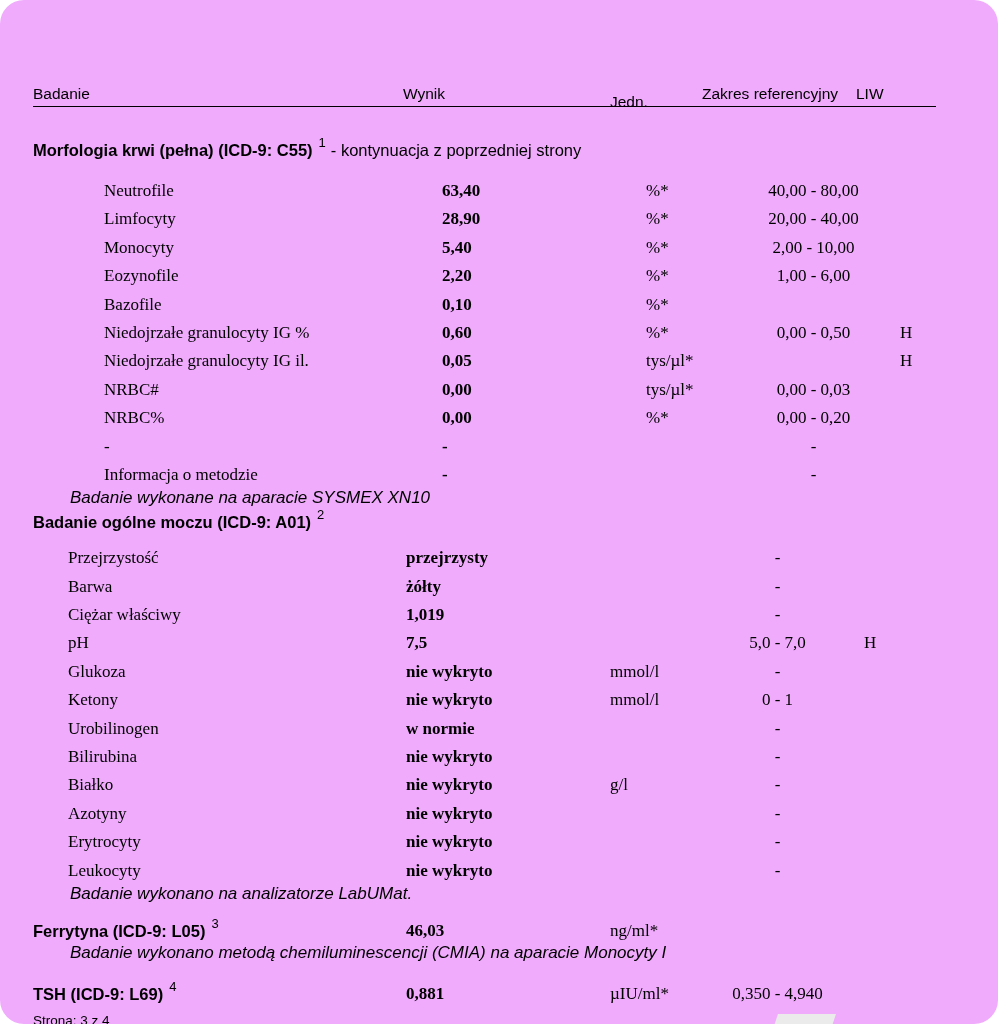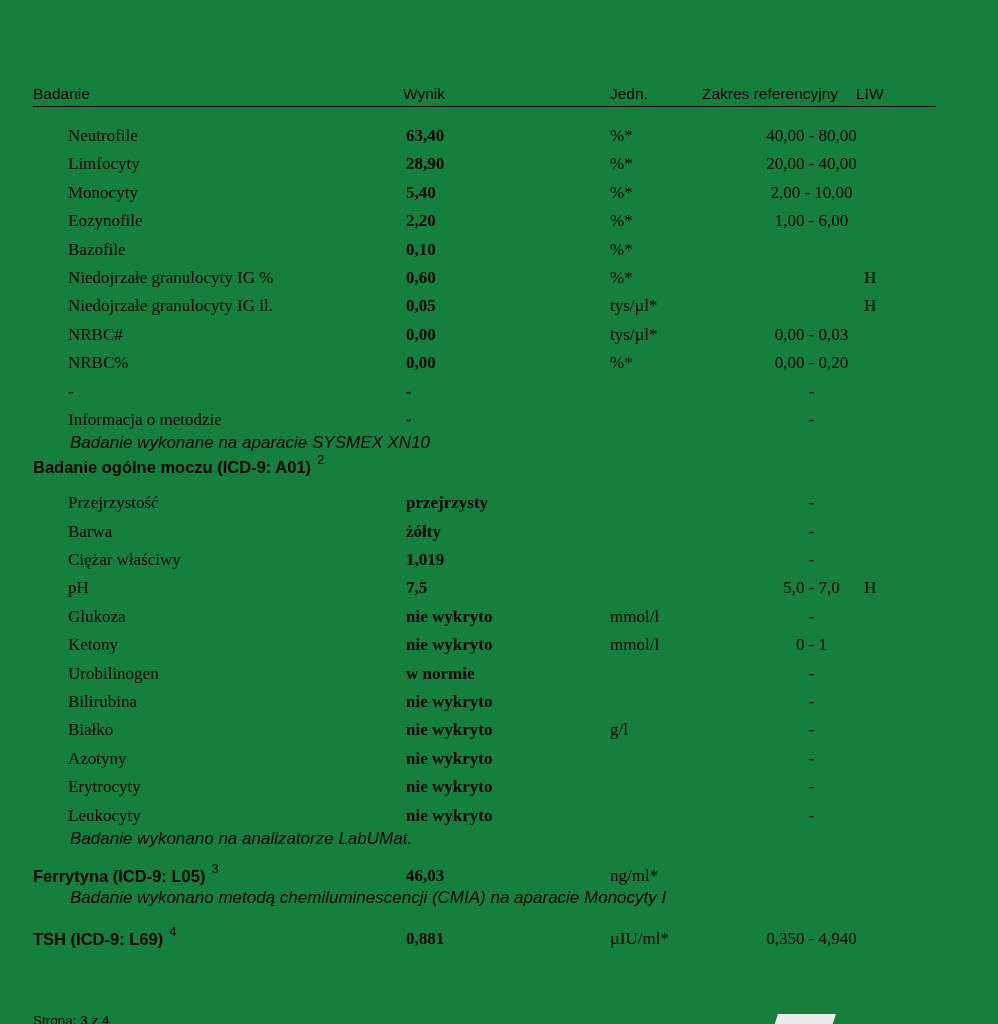"Badanie" .page { background: #15803d -> #f0abfc; border-radius: none -> 24px }
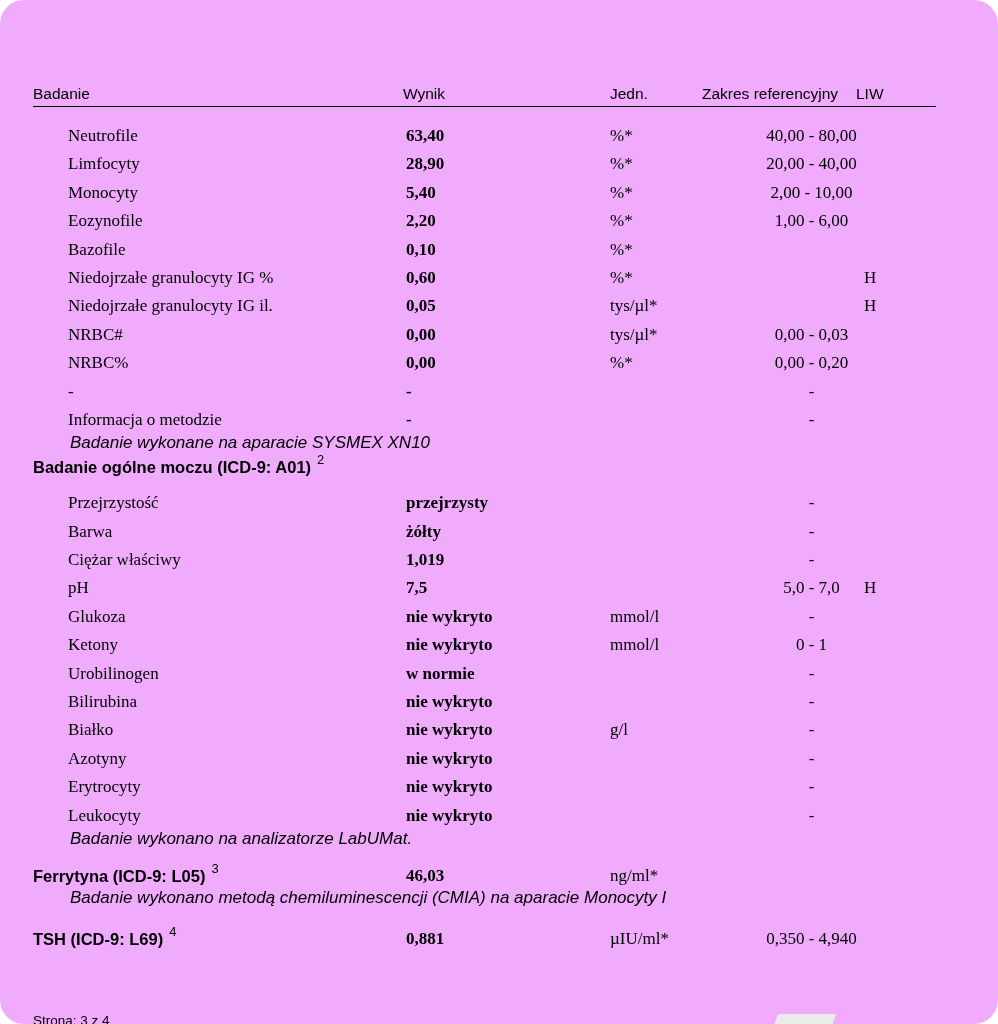"Jedn." .th-jedn { margin-top: none -> 8px }
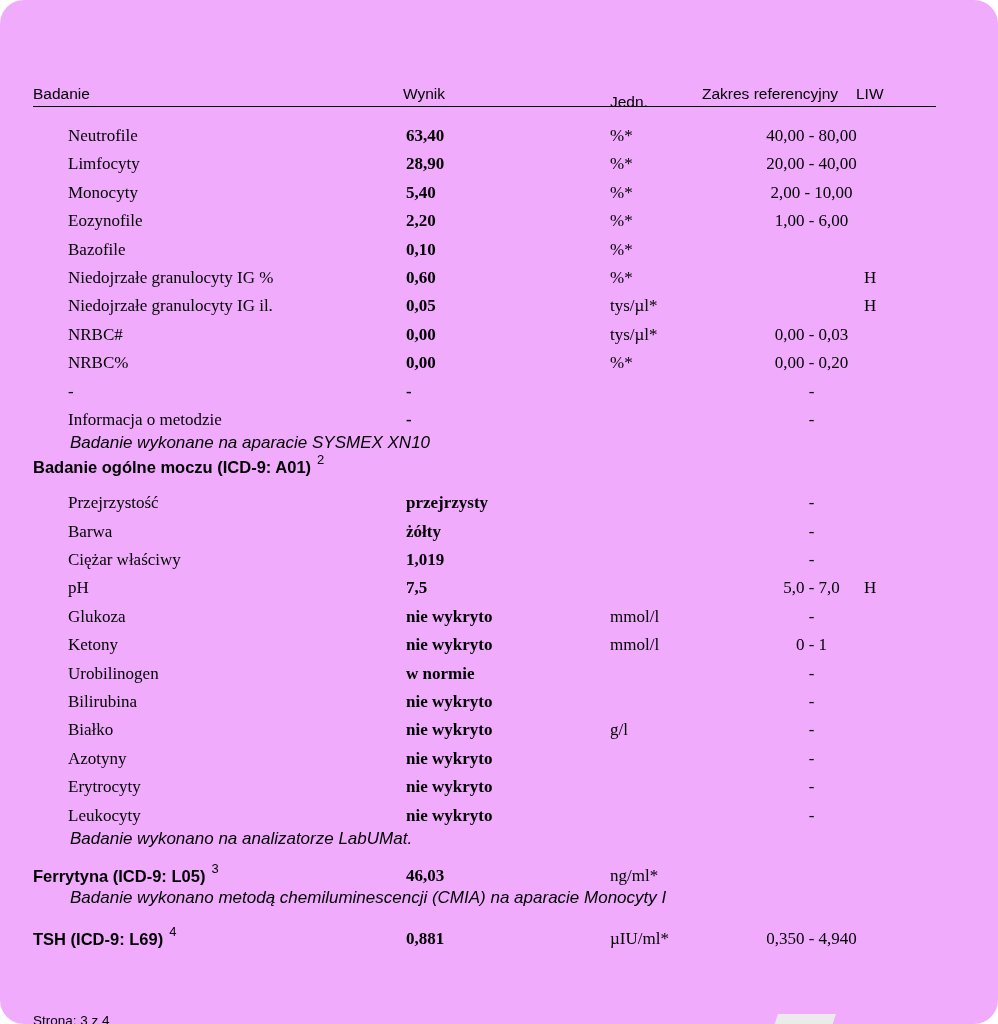"Morfologia krwi (pełna) (ICD-9: C55)" div.sec-title-row { html: none -> <div><span>Morfologia krwi (pełna) (ICD-9: C55)</span><span>1</span><span>- kontynuacja z poprzedniej strony</span></div> }
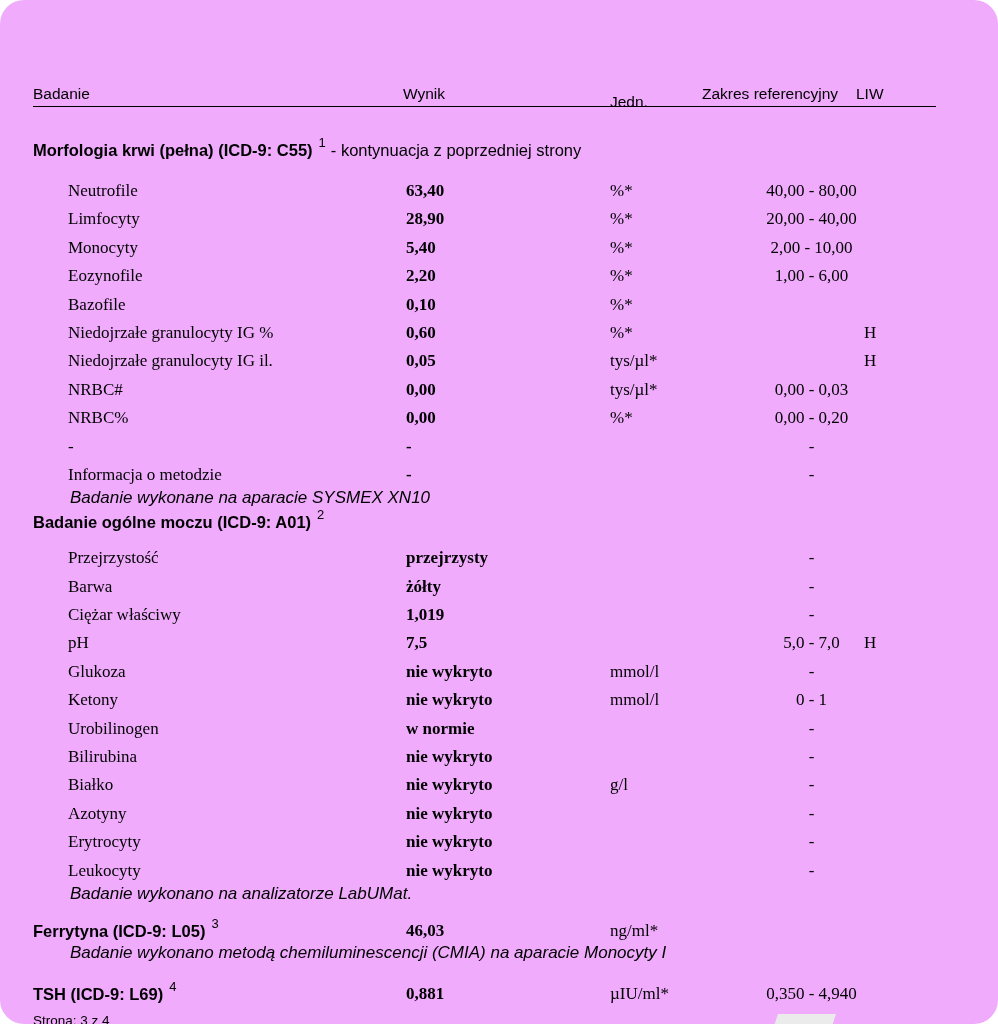"Neutrofile" .section.s0 .rows { padding-left: none -> 36px }
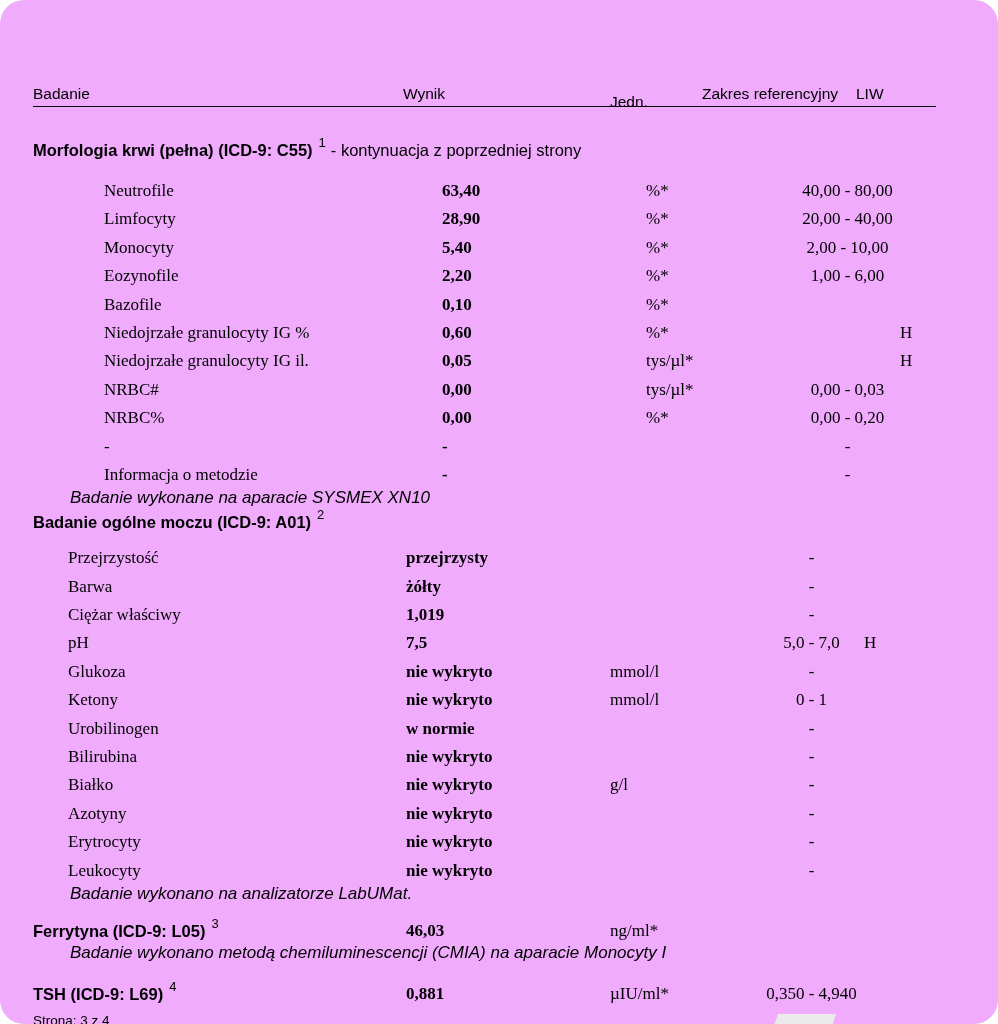"40,00 - 80,00" .c-range { left: 729px -> 695px }
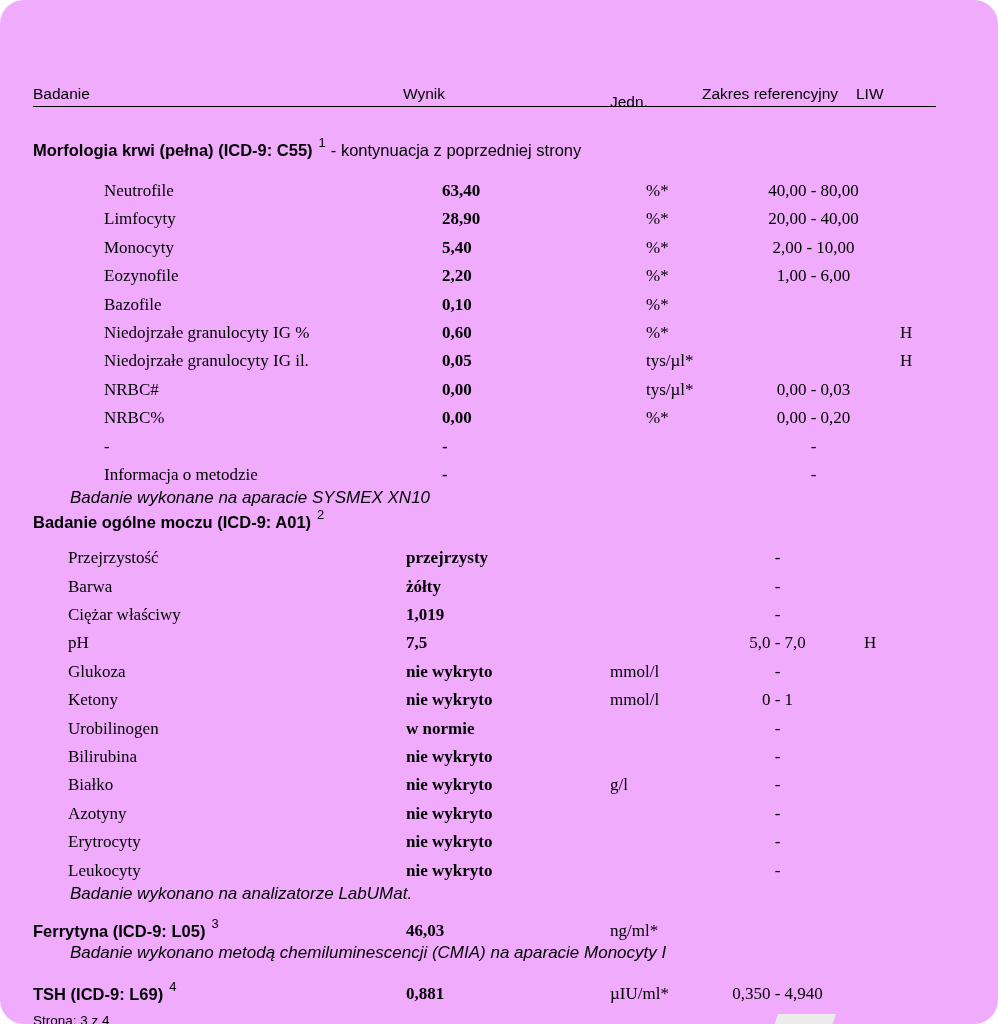"0,00 - 0,50" span.c-range { html: none -> <span>0,00 - 0,50</span> }
